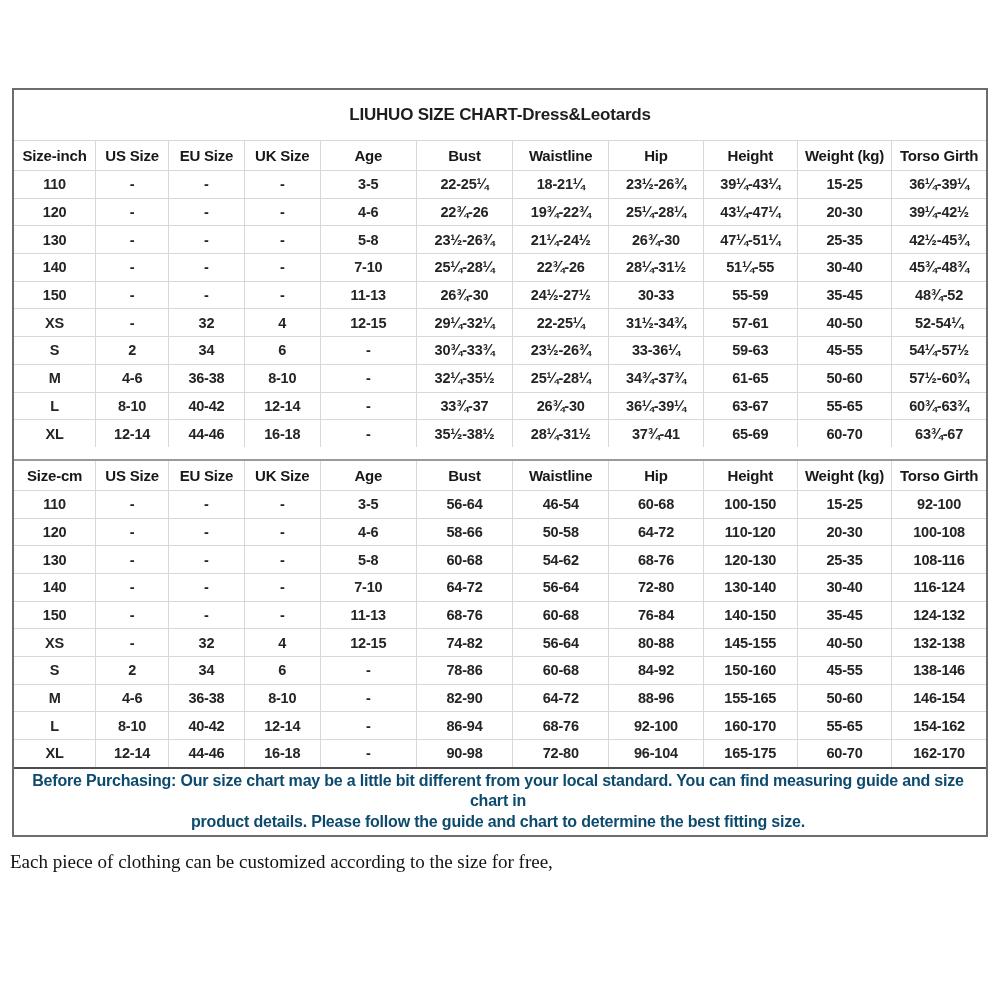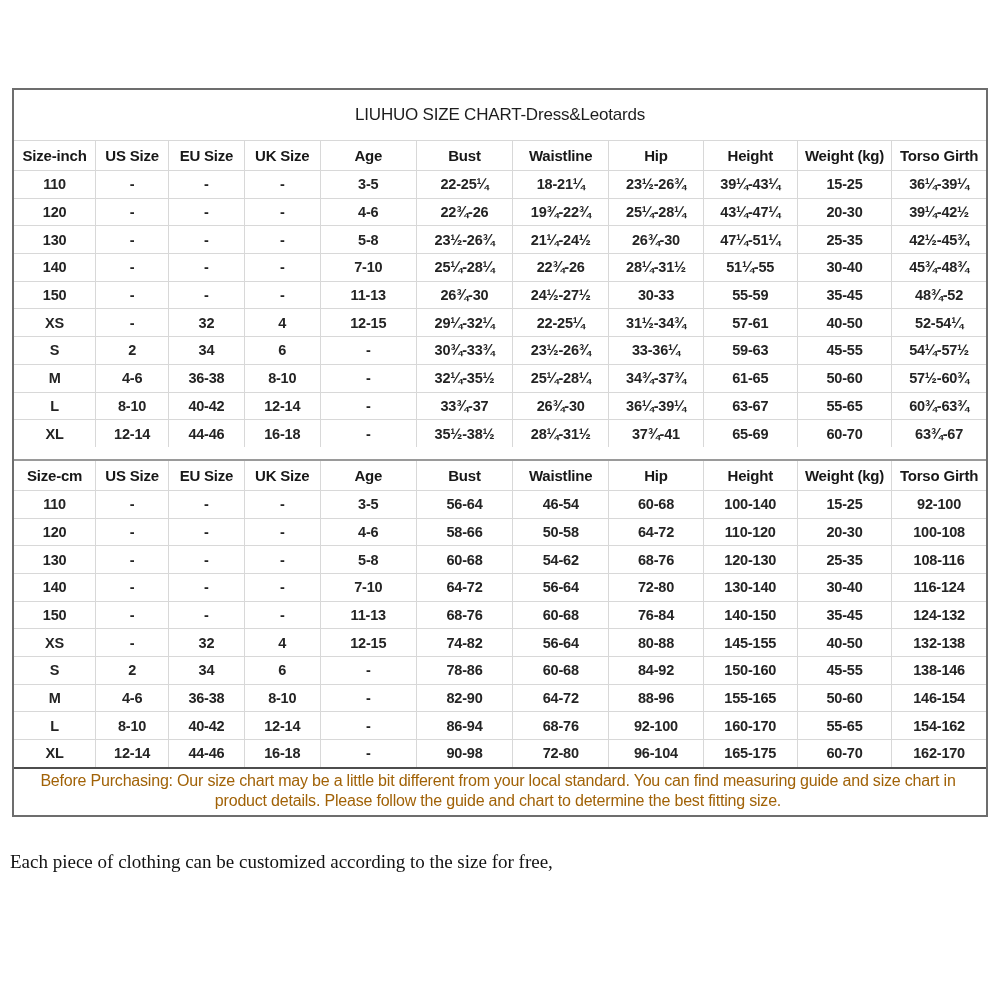"LIUHUO SIZE CHART-Dress&Leotards" .chart-title { font-weight: normal -> bold }
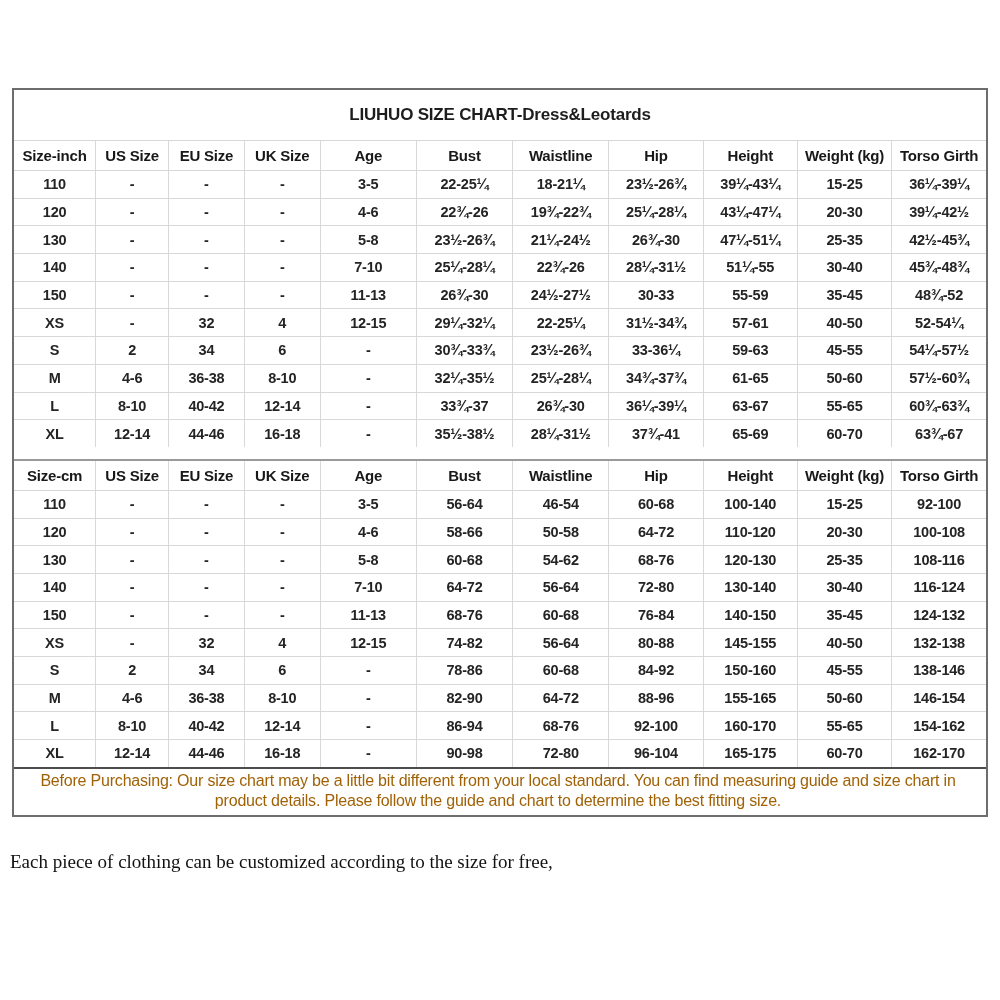"100-140" td { text: 100-140 -> 100-150 }
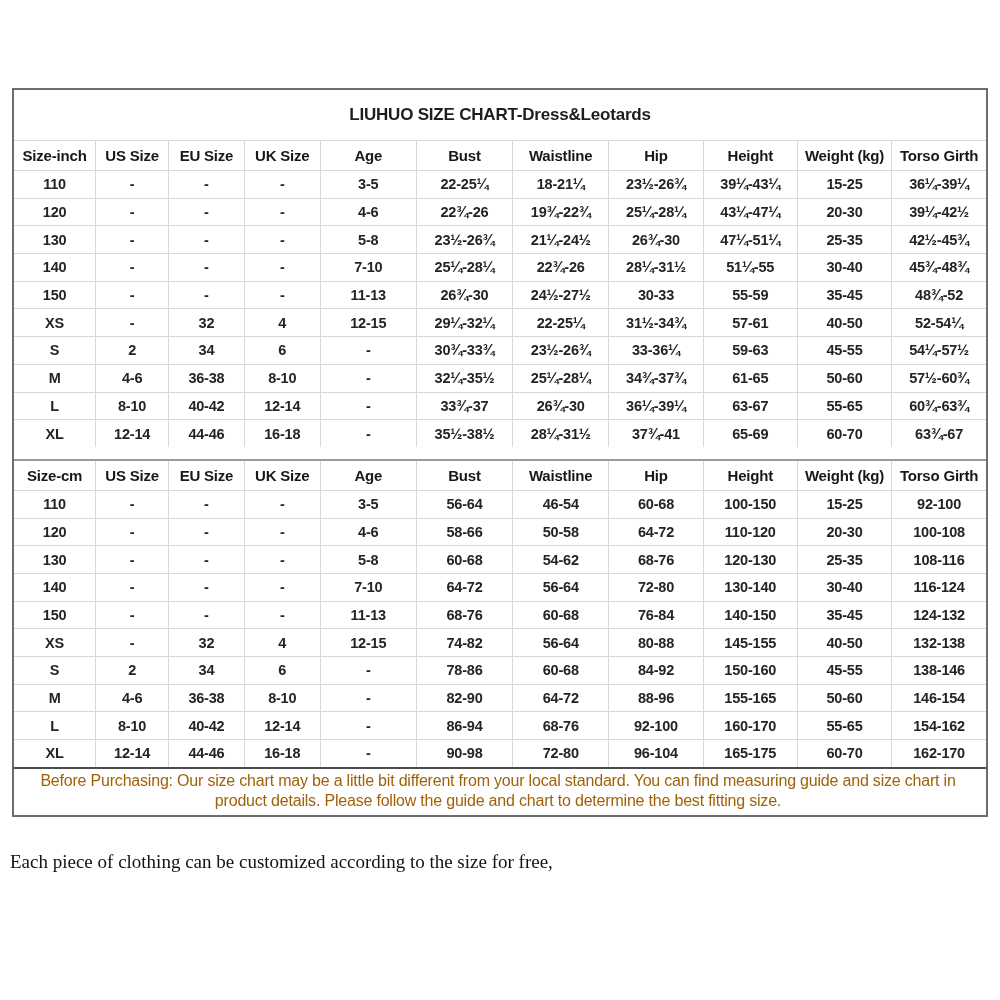"Before Purchasing: Our size chart" .note { color: #a16207 -> #0c4a6e; font-weight: normal -> bold }
